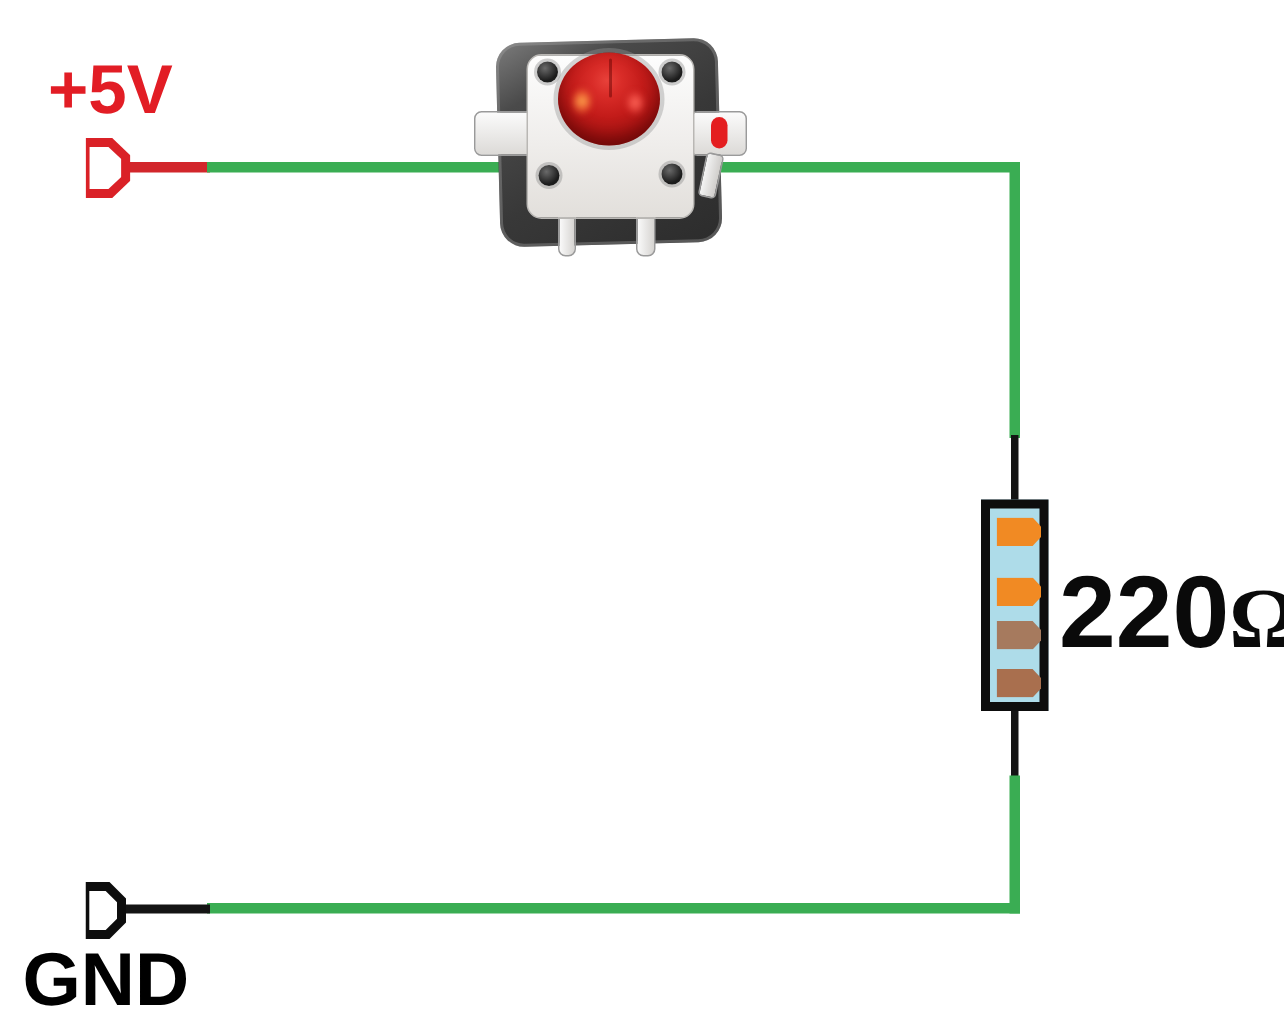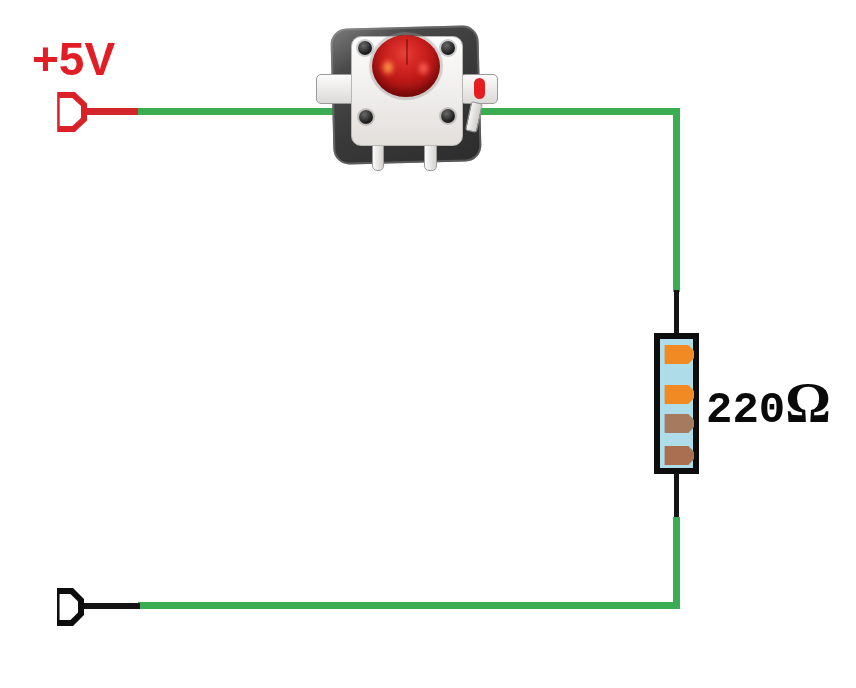"220" #label-resistor .val { font-family: Liberation Mono, monospace -> Liberation Sans, sans-serif; font-size: 44px -> 68px }
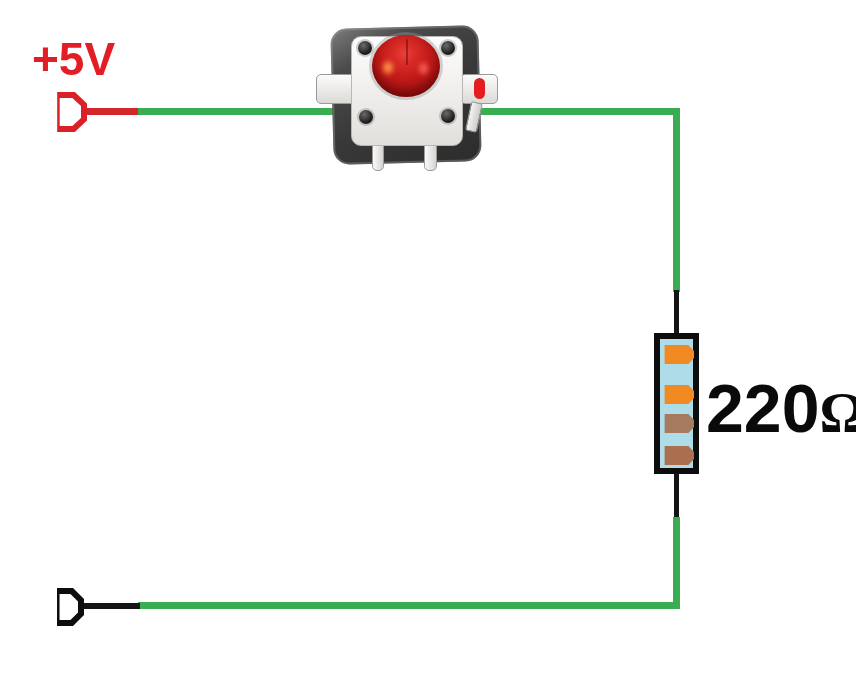"GND" div.biglabel { html: none -> <div>GND</div> }
